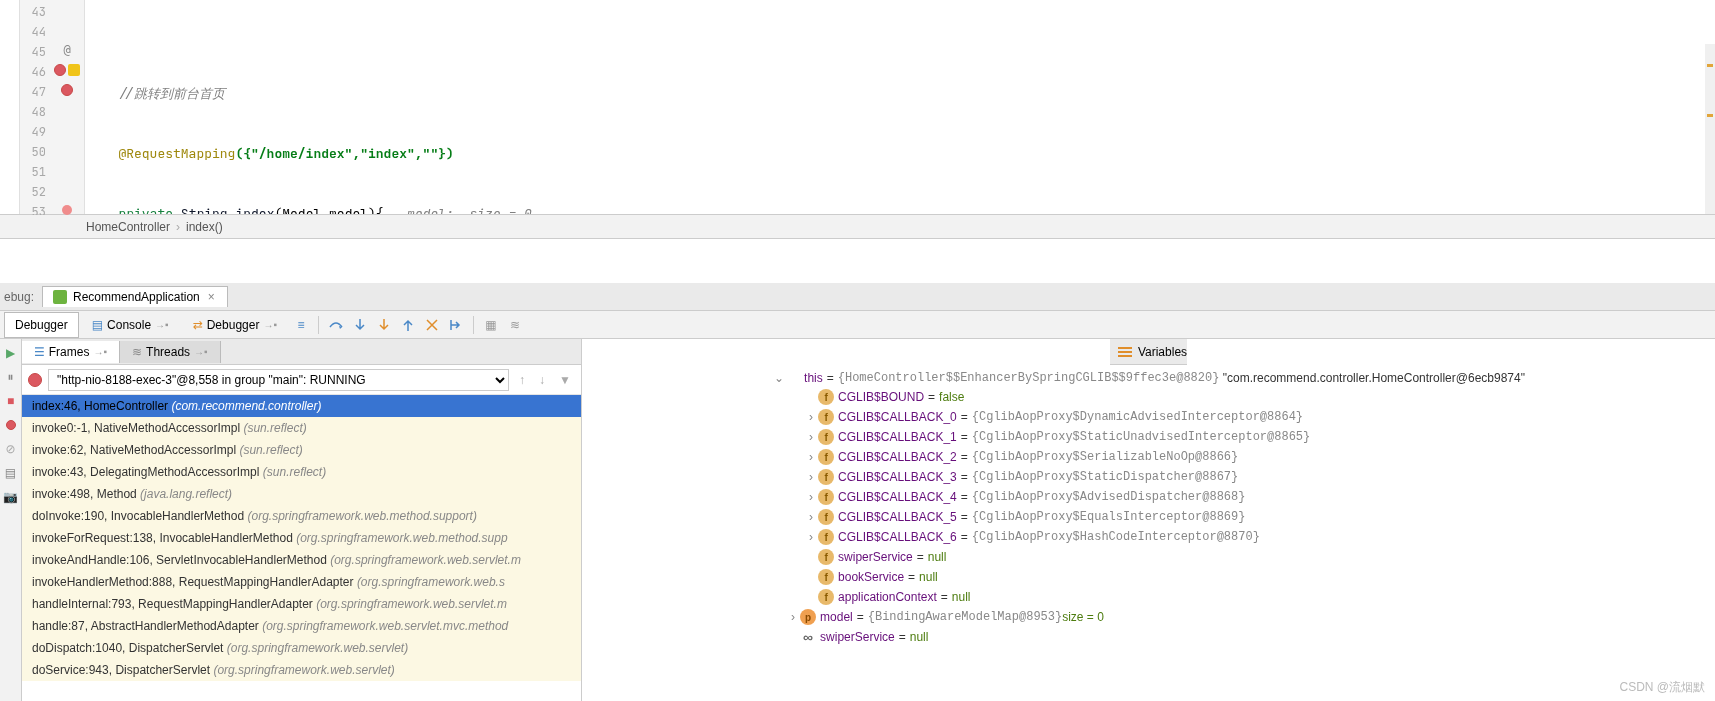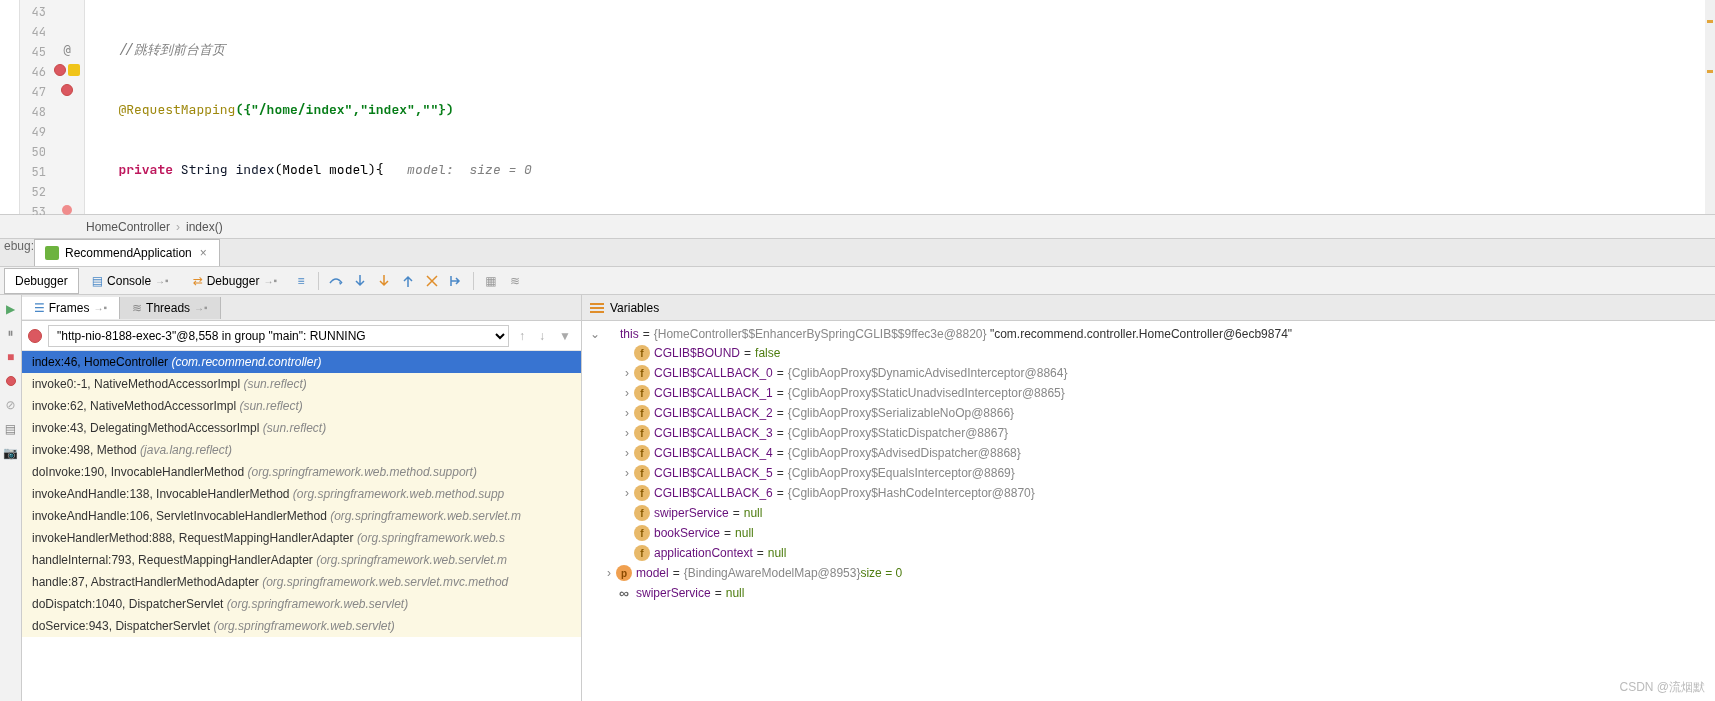"//跳转到前台首页" .code-area { margin-top: none -> 44px }
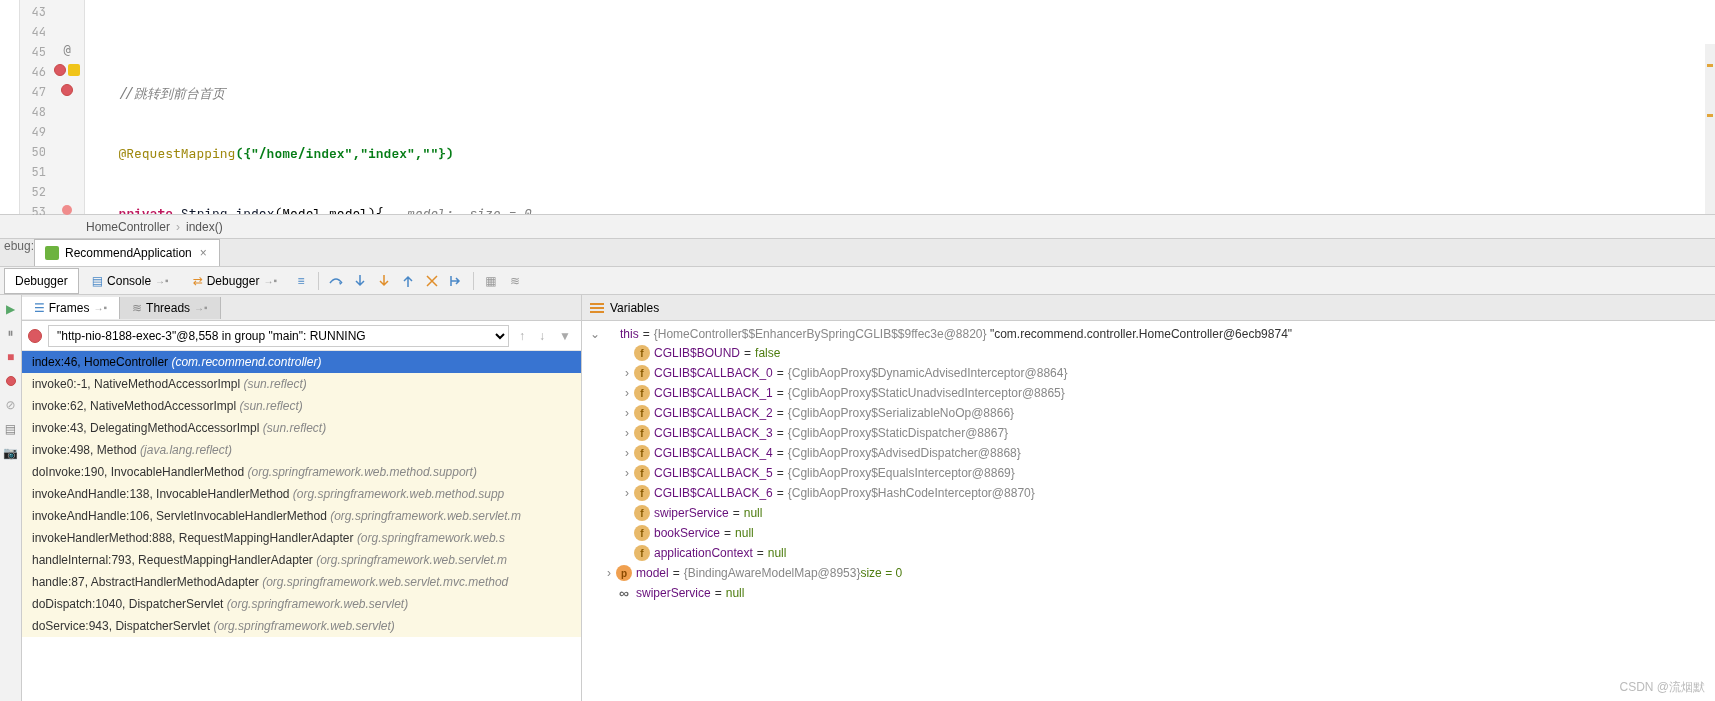"private" .tok-kw { color: #be185d -> #15803d; font-weight: bold -> normal }
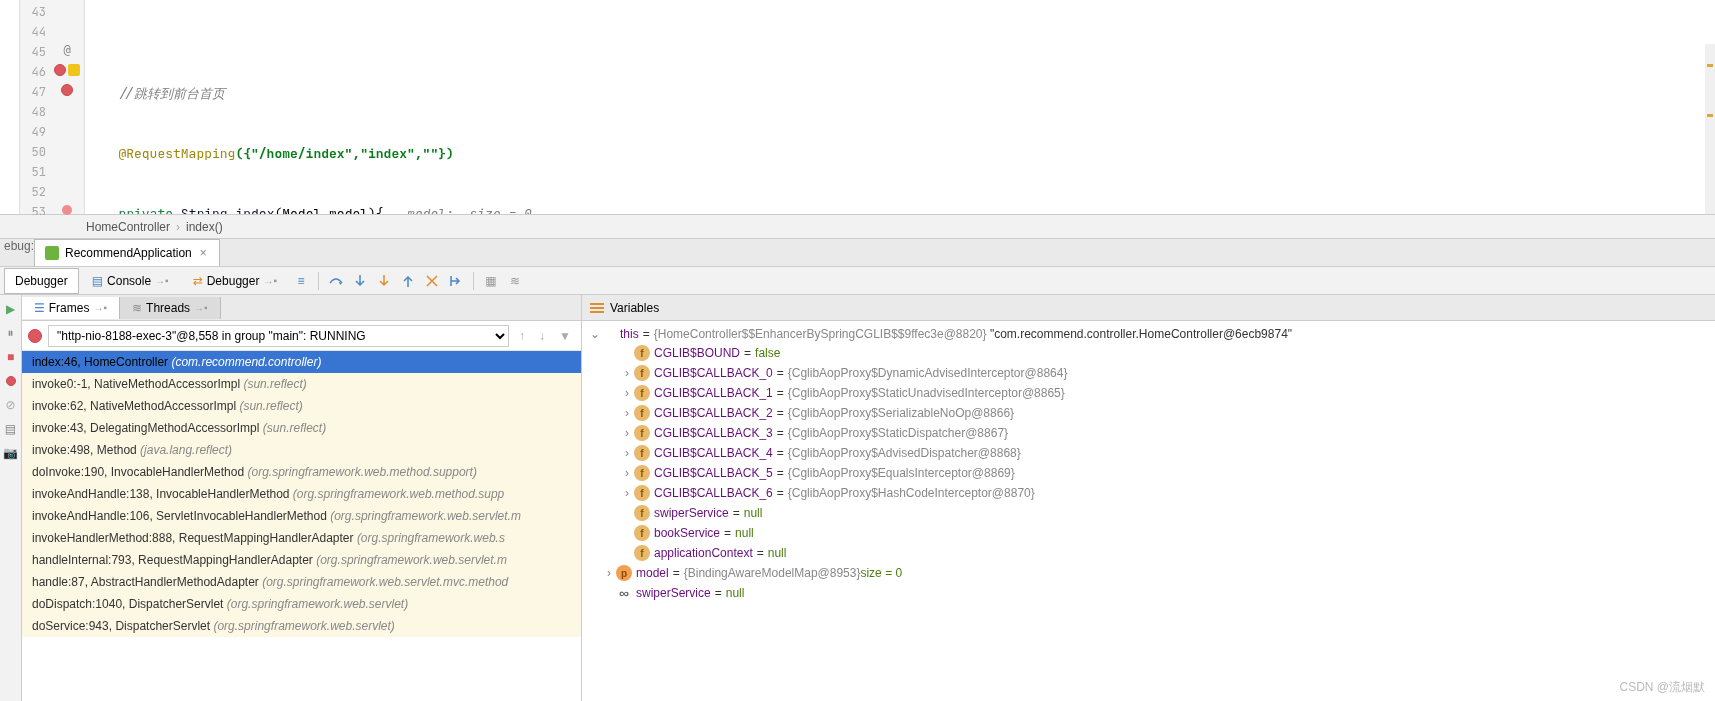"ebug:" .debug-header { align-items: none -> center; gap: none -> 8px; margin-top: none -> 44px }
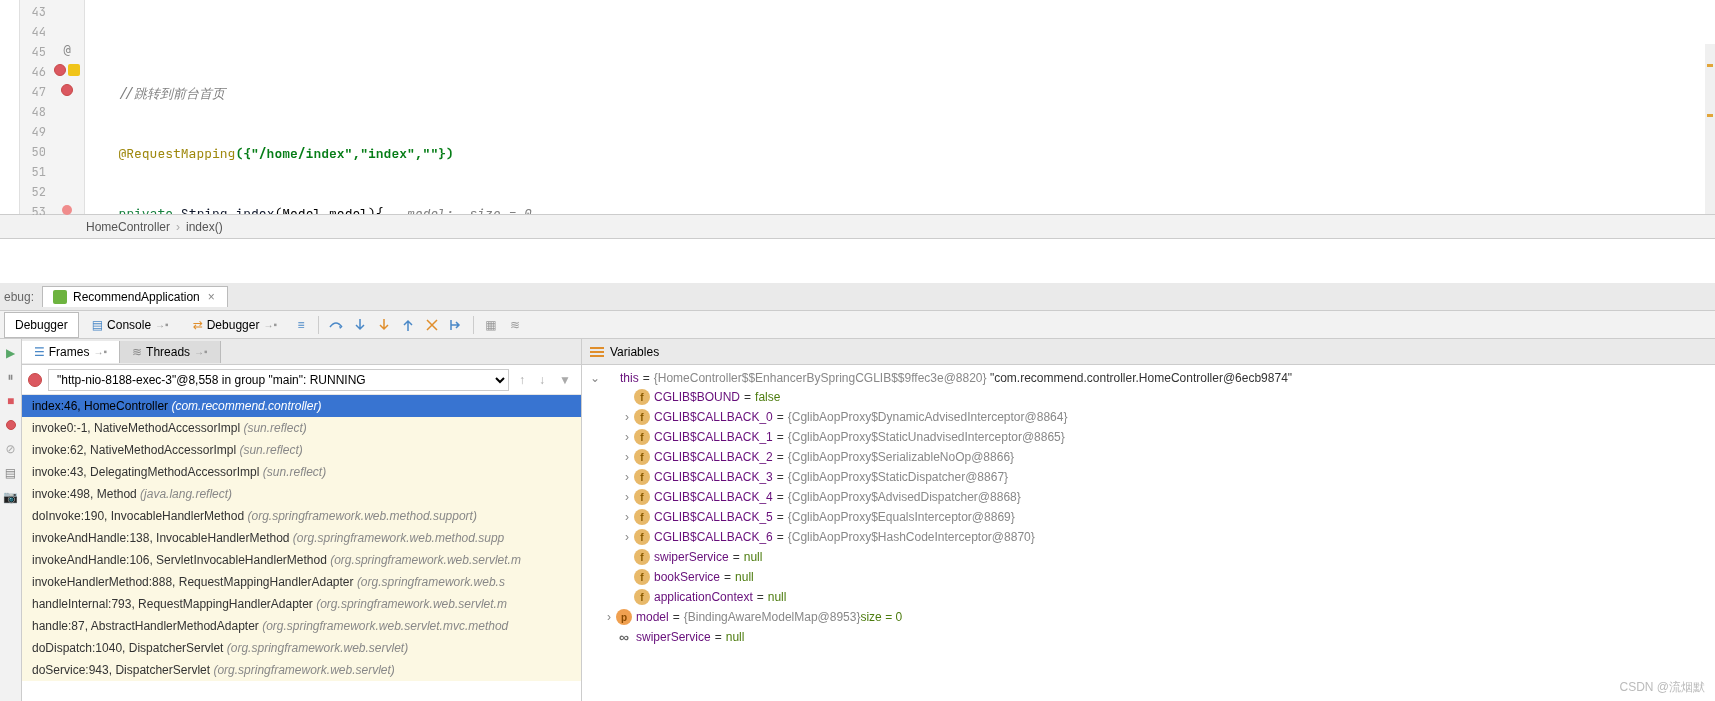"Variables" .vars-panel { align-items: none -> center }
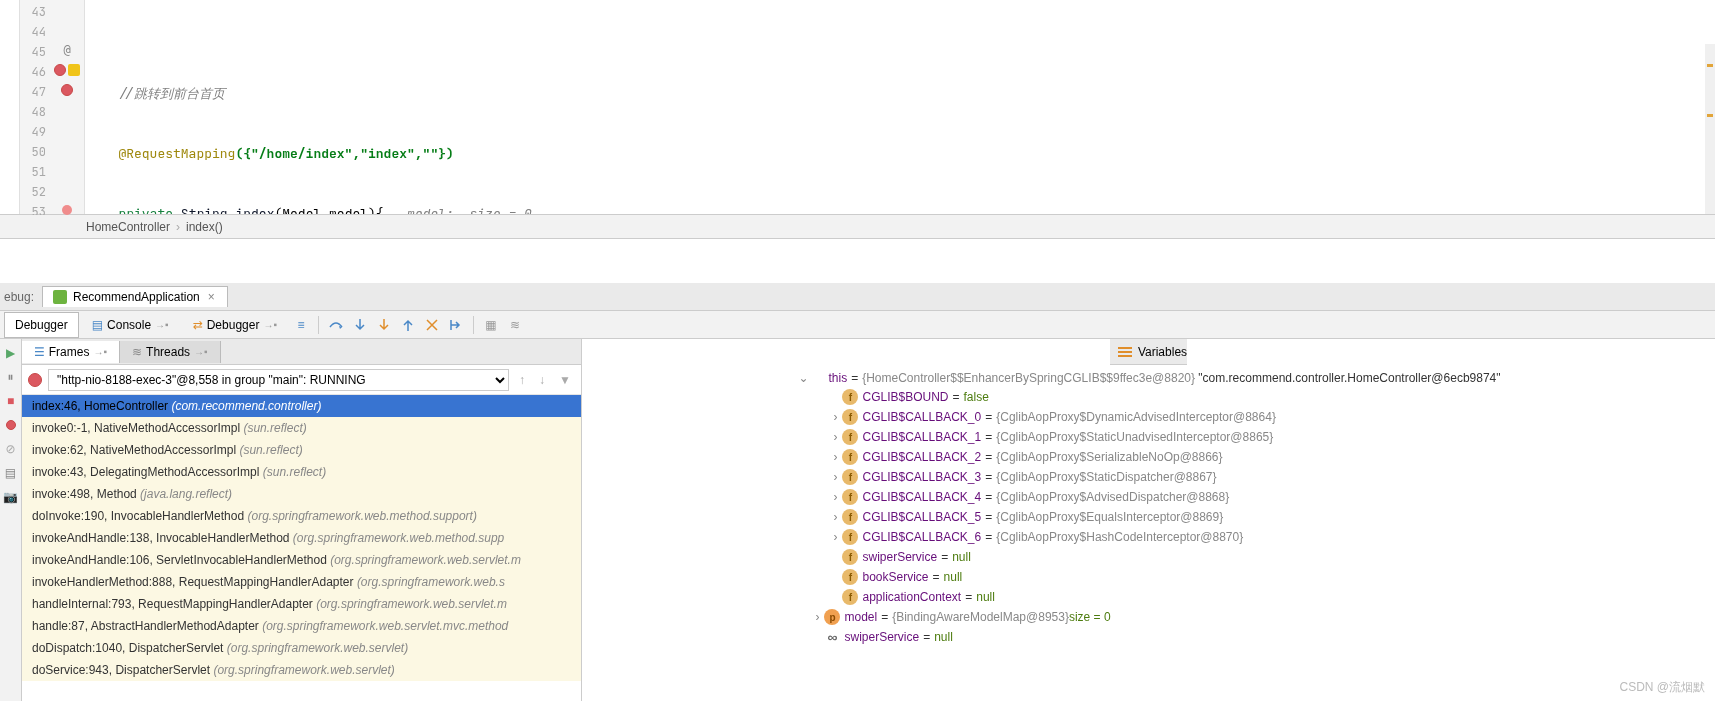"{HomeController$$EnhancerBySpringCGLIB$$" .var-val.gray { font-family: none -> Liberation Mono, monospace }
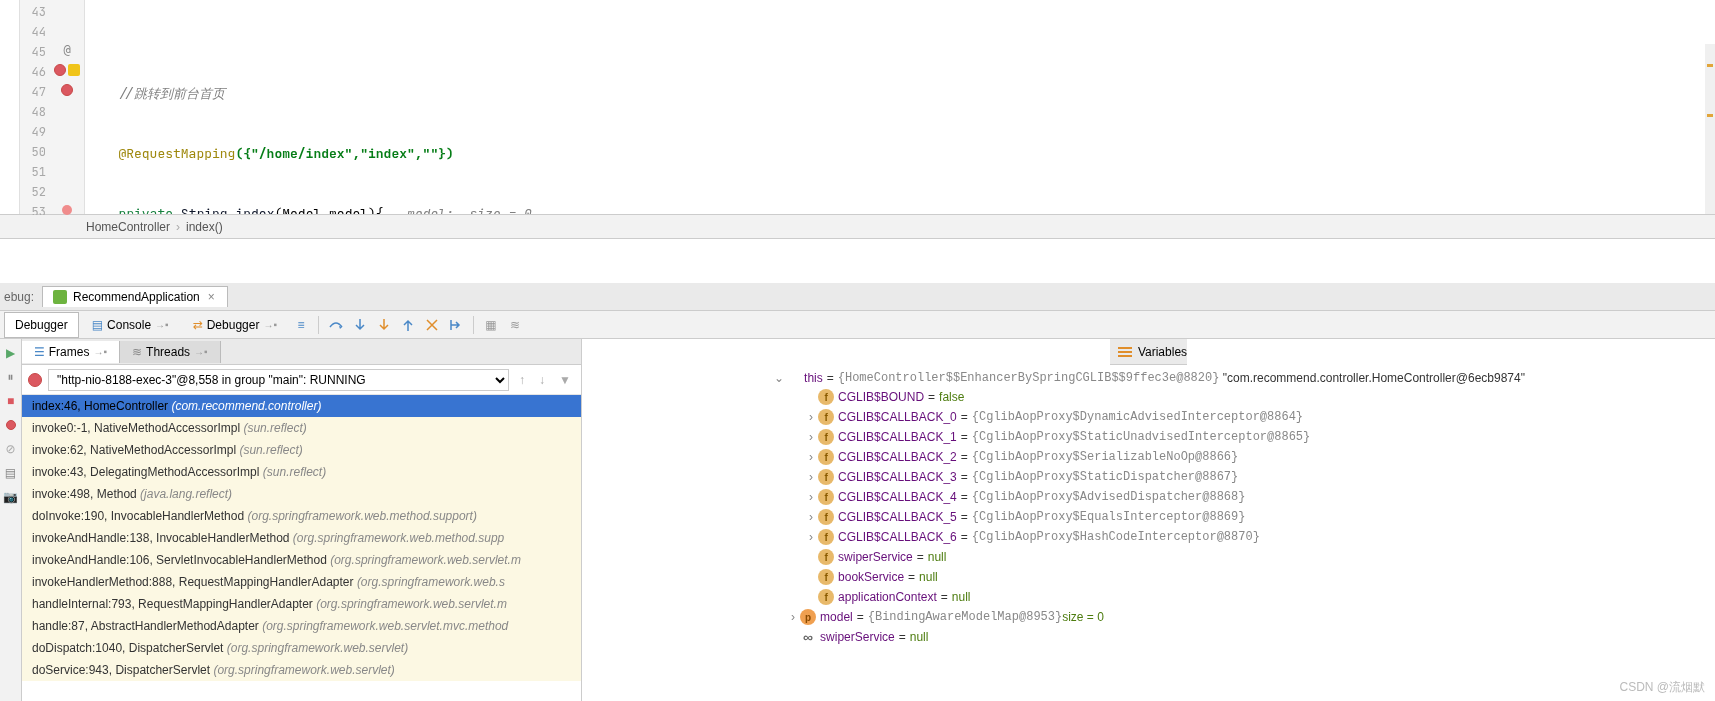"invokeAndHandle:138," span.fi-main { text: invokeAndHandle:138 -> invokeForRequest:138 }
